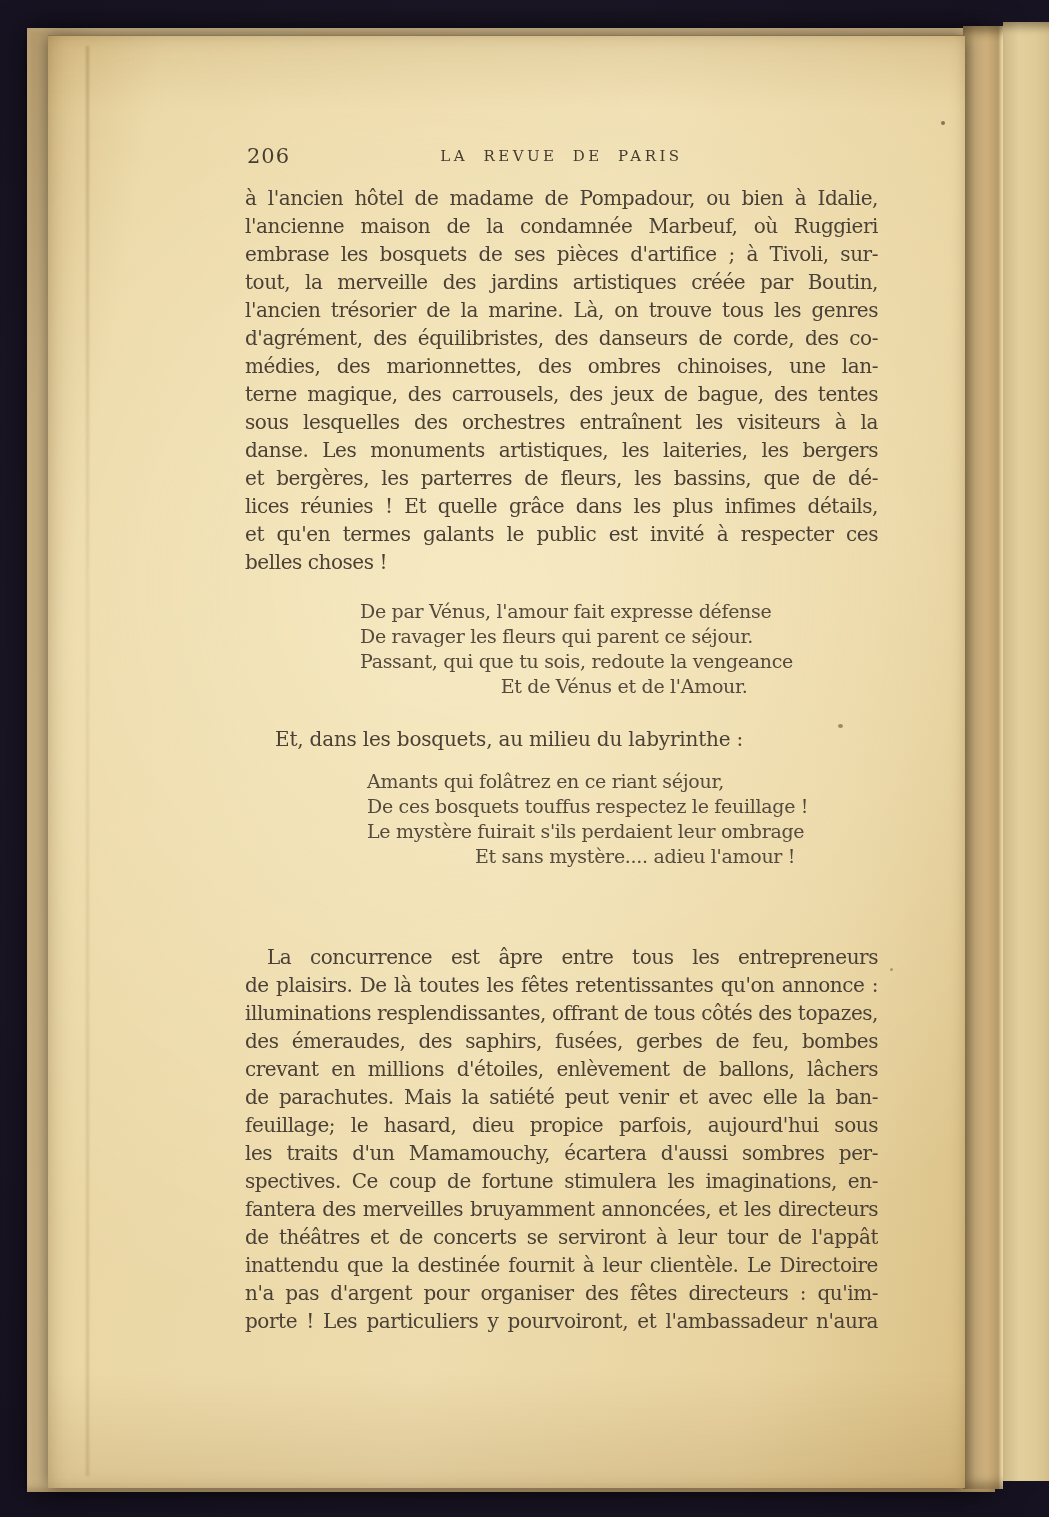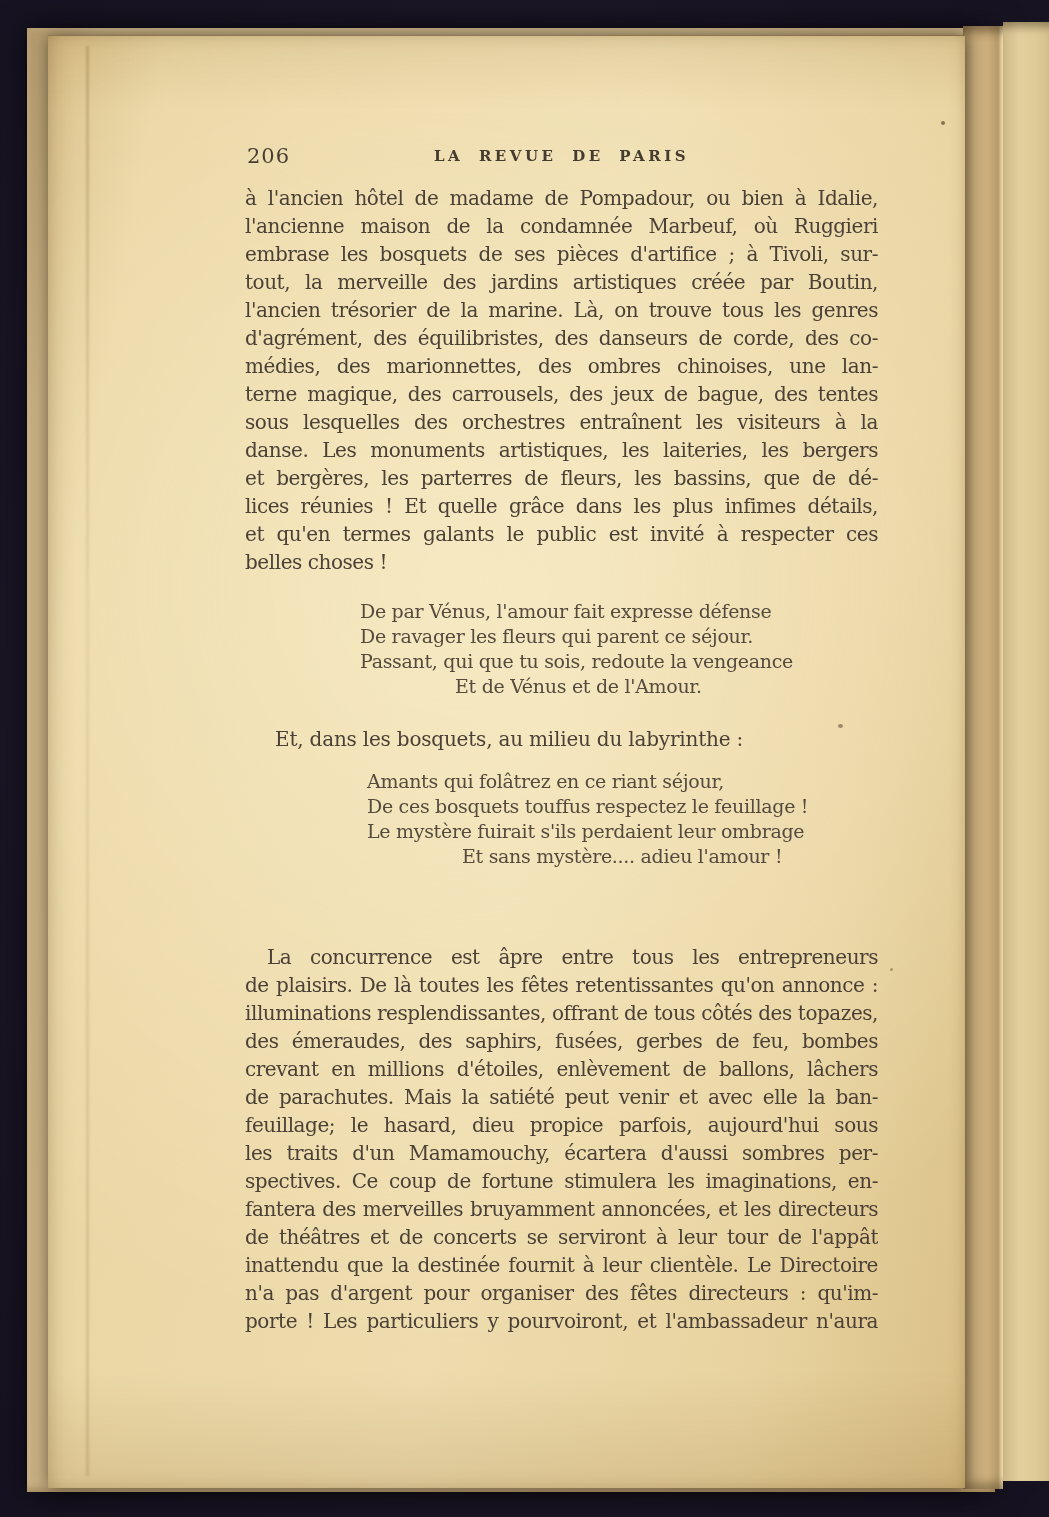"LA REVUE DE PARIS" .journal-title { font-weight: bold -> normal }
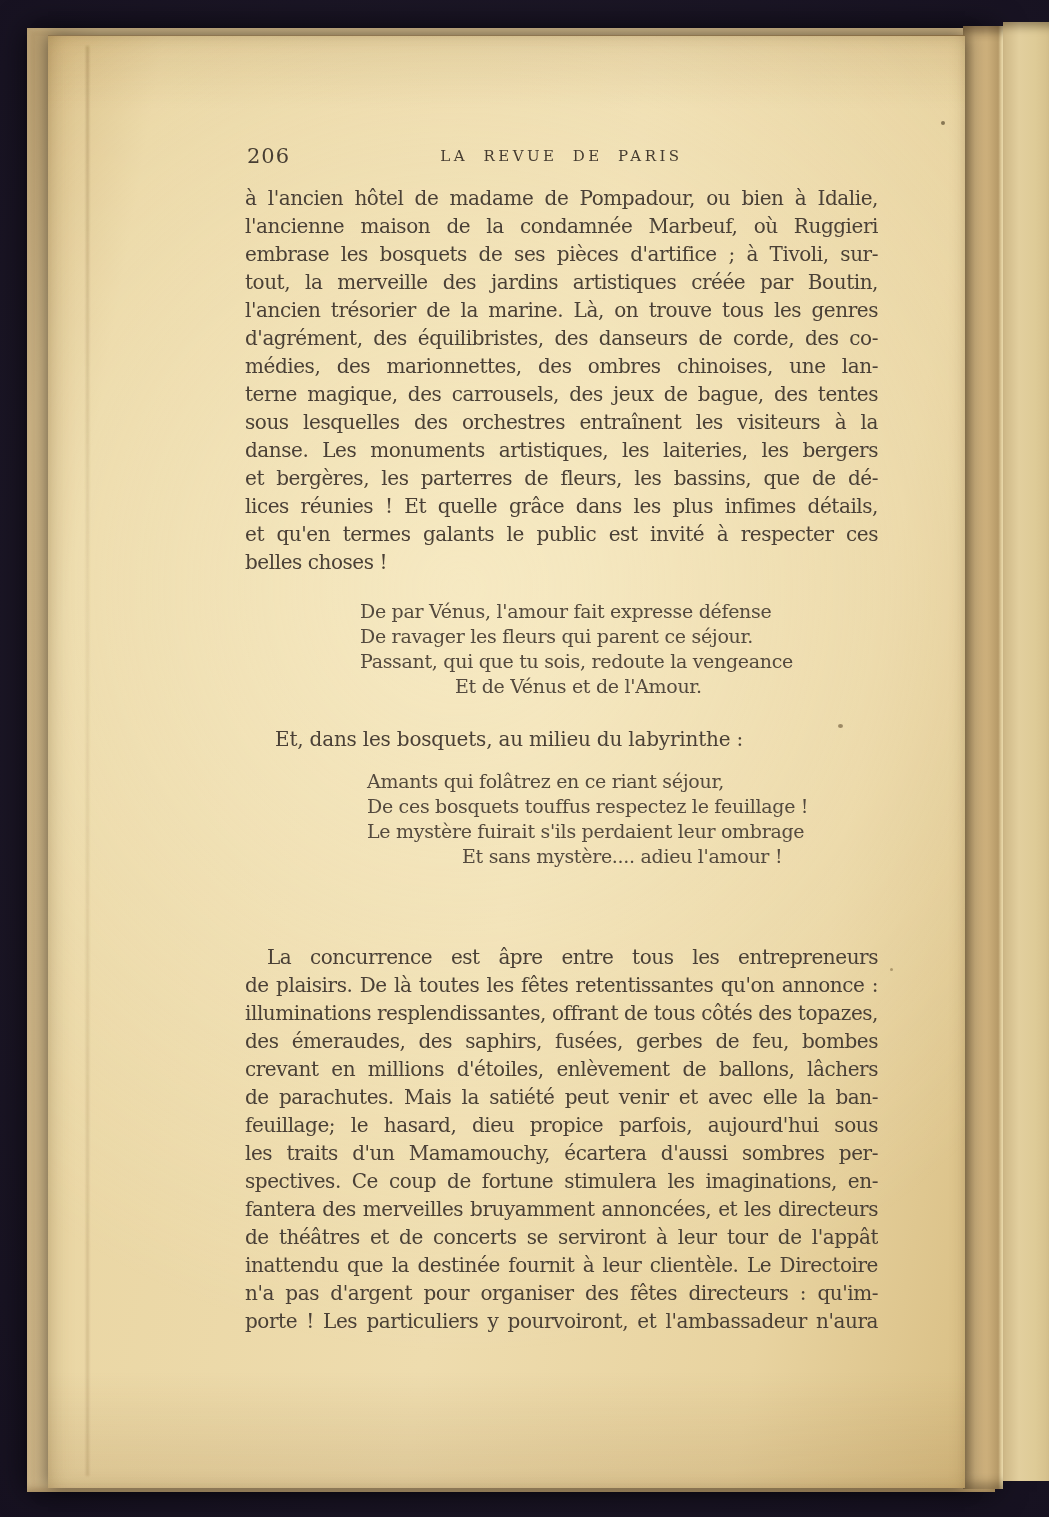"Et de Vénus et de" .poem .pline:last-child { text-align: none -> center }
